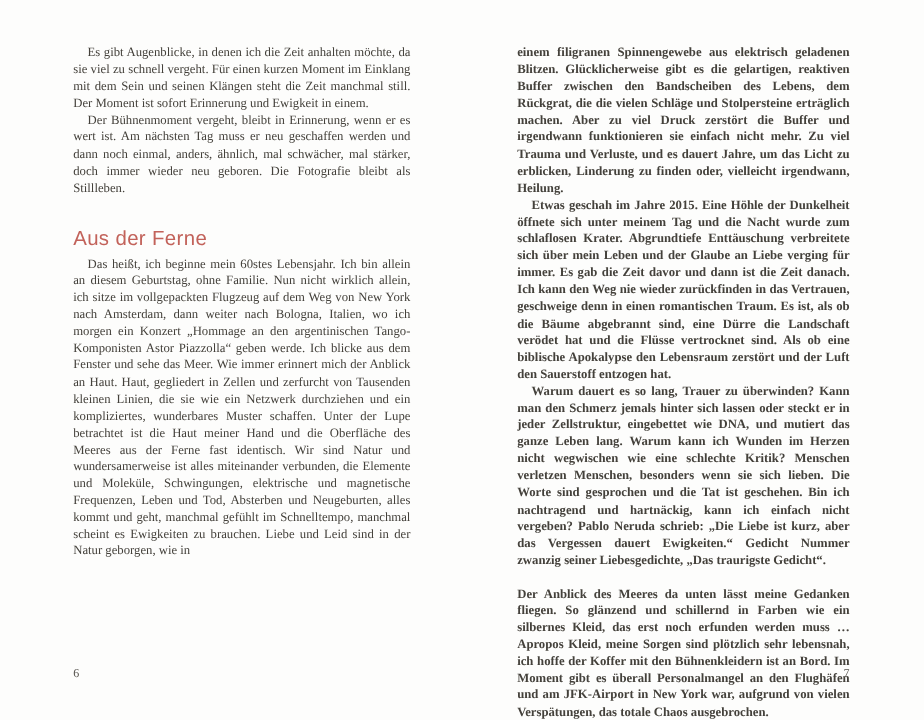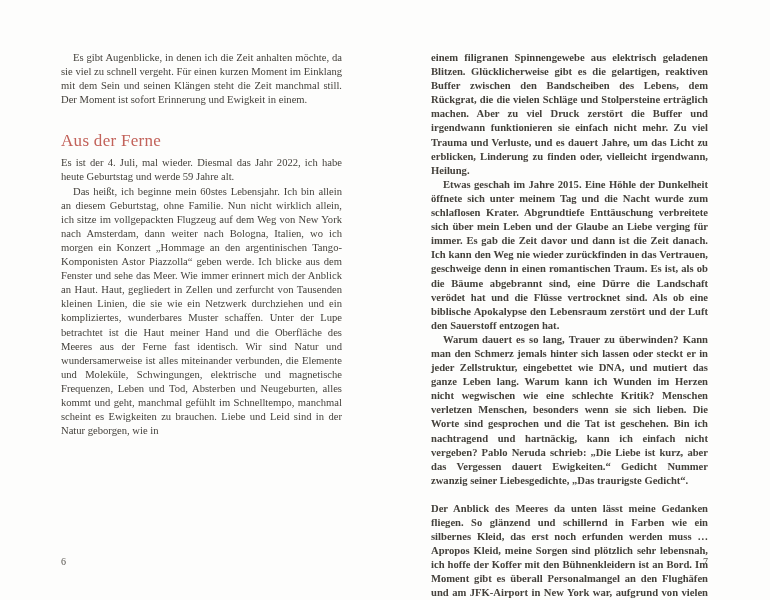"Es gibt Augenblicke, in denen" .page { top: 51px -> 38px }
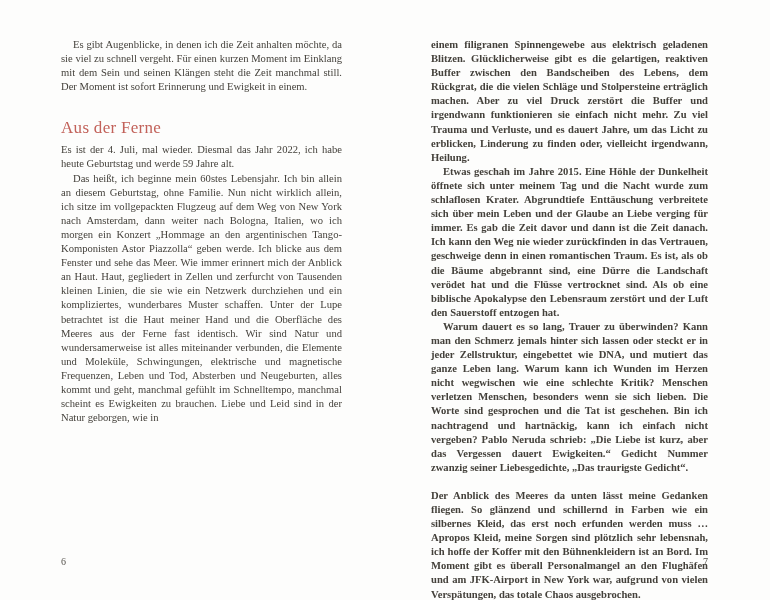"Der Bühnenmoment vergeht, bleibt in" p.body-paragraph { html: none -> <p>Der Bühnenmoment vergeht, bleibt in Erinnerung, wenn er es wert ist. Am nächsten Tag muss er neu geschaffen werden und dann noch einmal, anders, ähnlich, mal schwächer, mal stärker, doch immer wieder neu geboren. Die Fotografie bleibt als Stillleben.</p> }
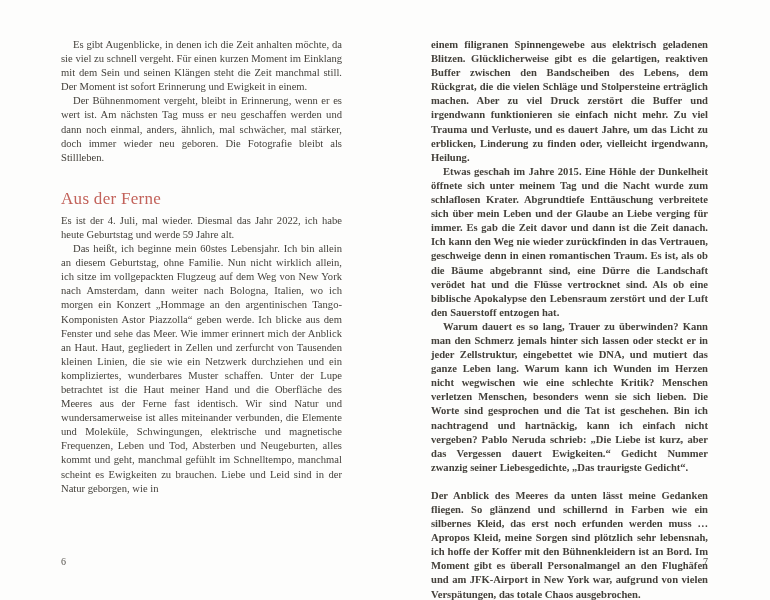"Aus der Ferne" .section-heading { font-family: Liberation Serif, serif -> Liberation Sans, sans-serif }
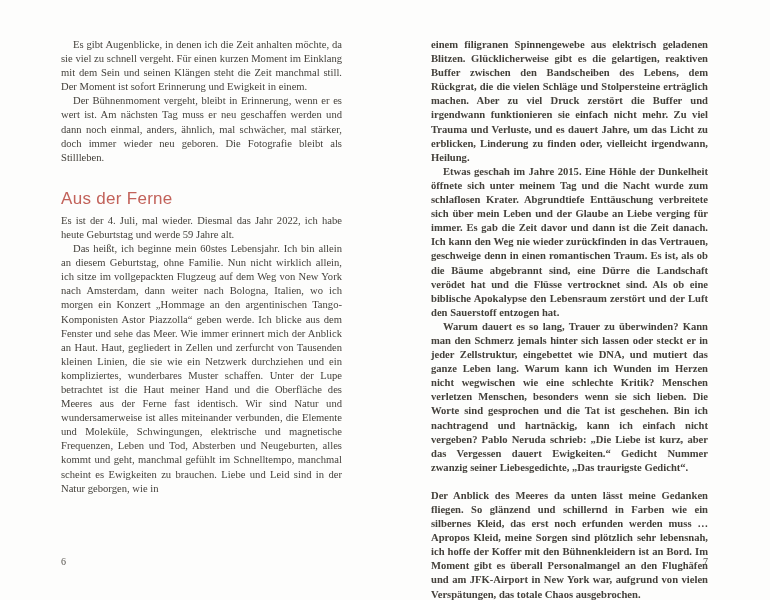"Es ist der 4. Juli," p.body-paragraph { html: <p>Es ist der 4. Juli, mal wieder. Diesmal das Jahr 2022, ich habe heute Geburtstag und werde 59 Jahre alt.</p> -> none }
